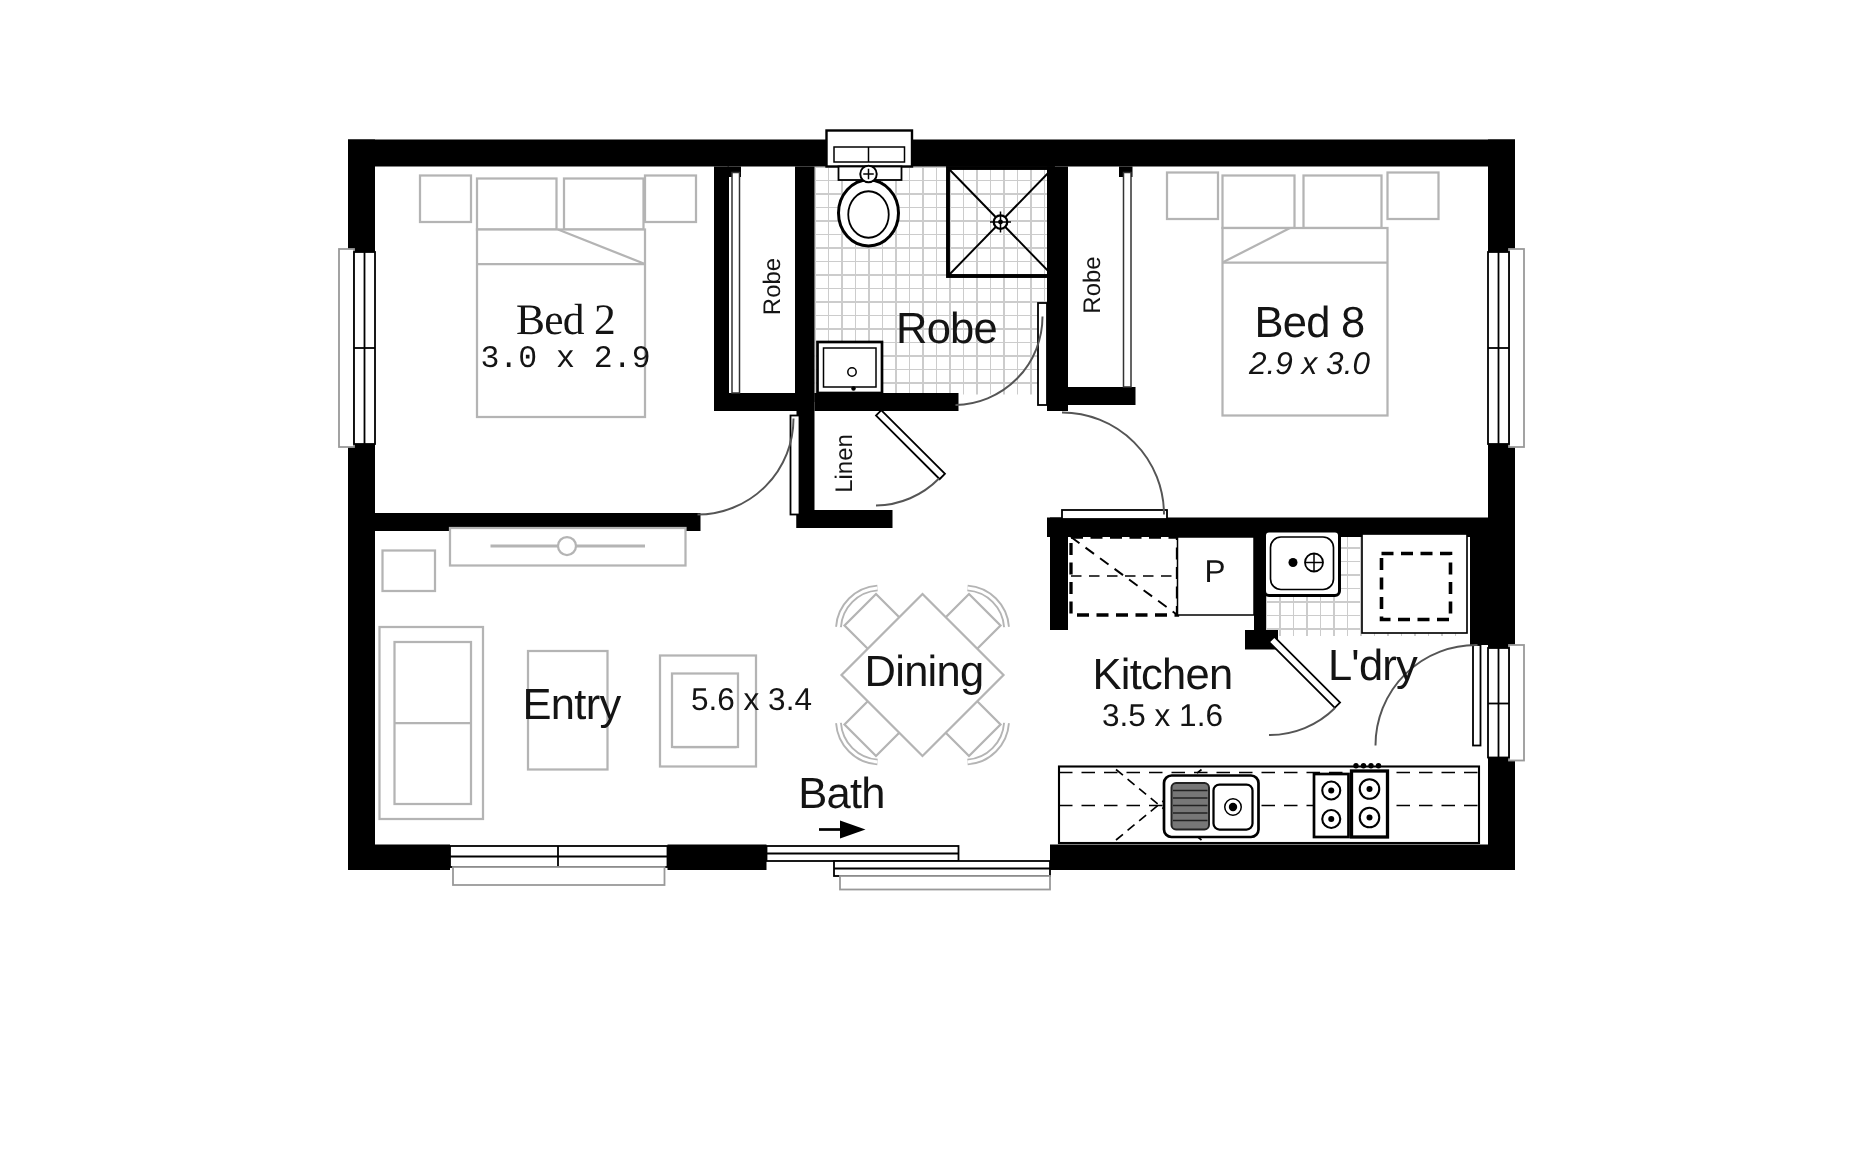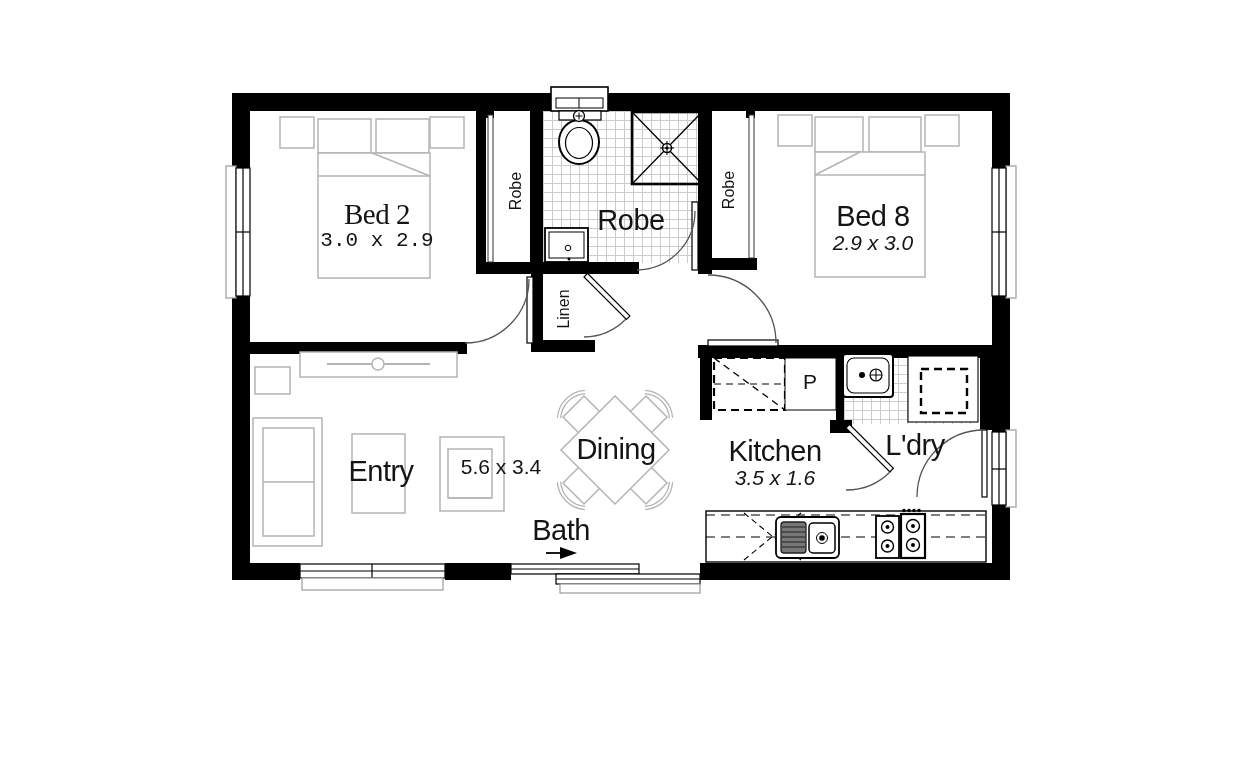"3.5 x 1.6" div.dim { font-style: italic -> none }
